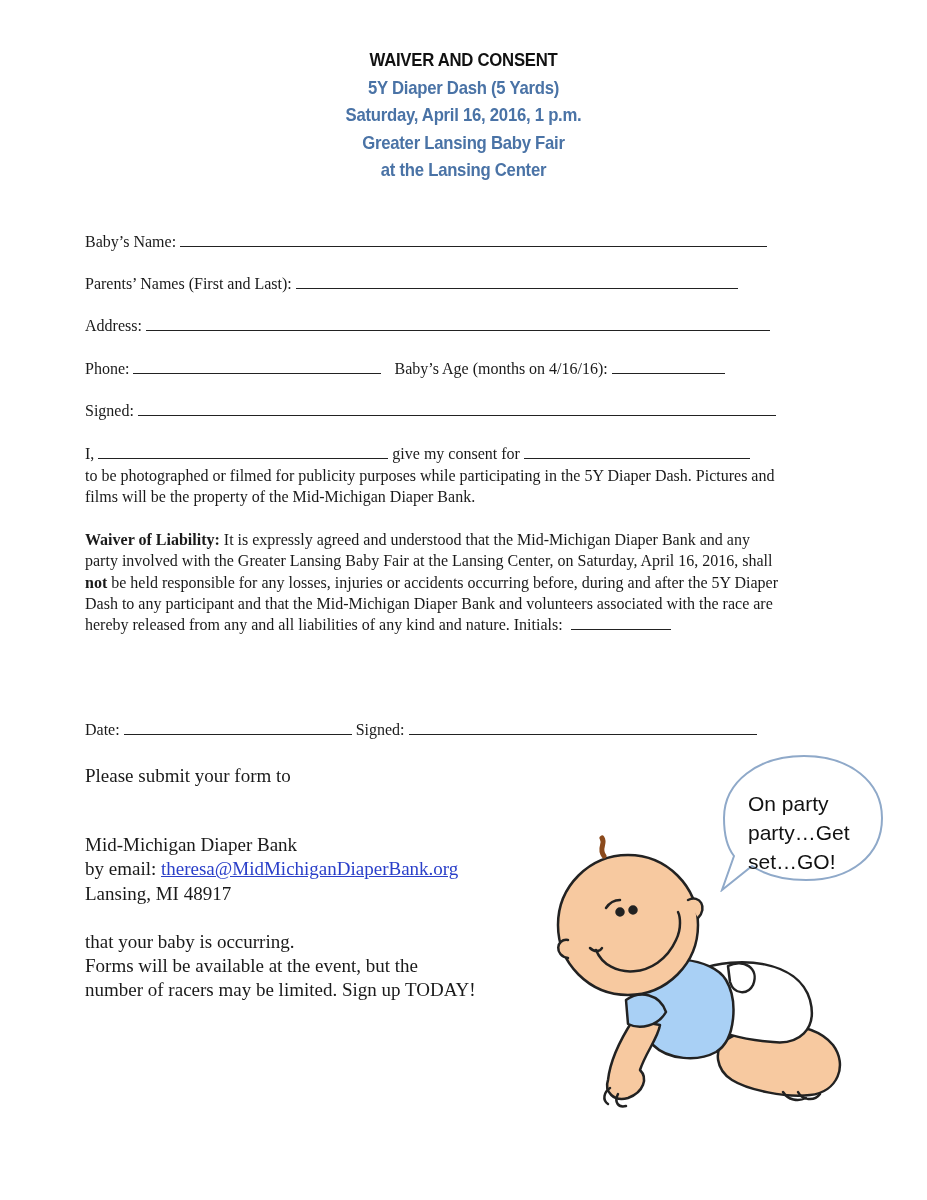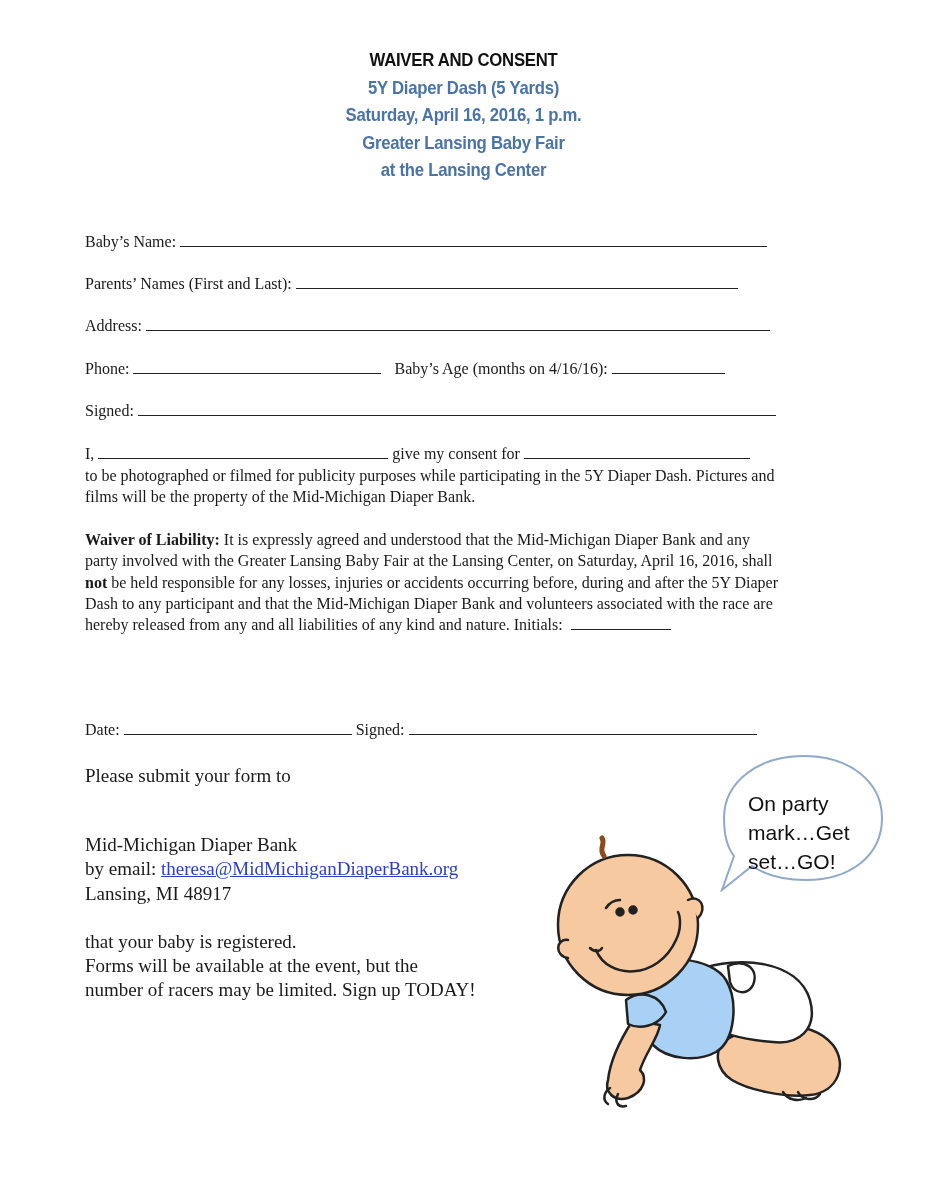"mark…Get" div { text: mark -> party }
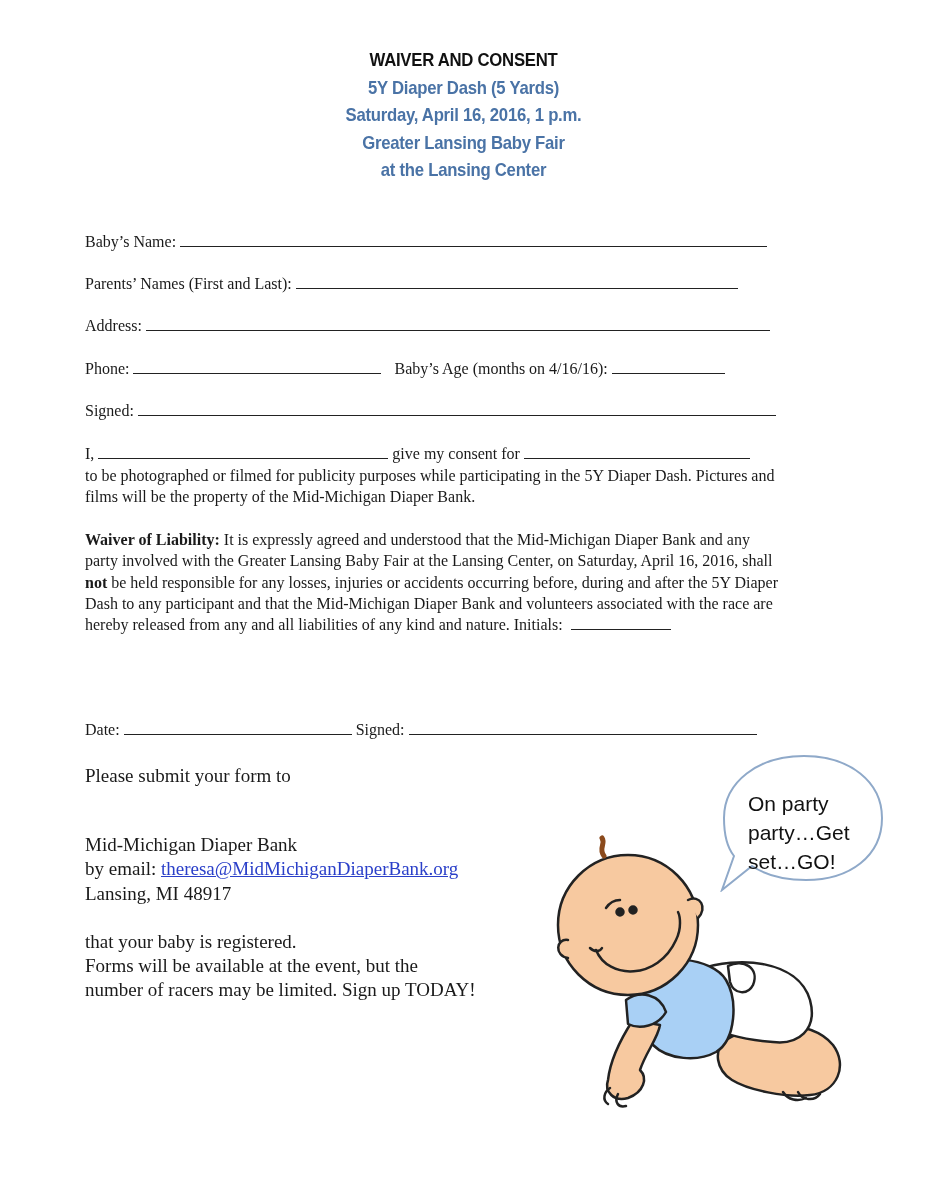"that your baby is registered." div { text: registered -> occurring }
